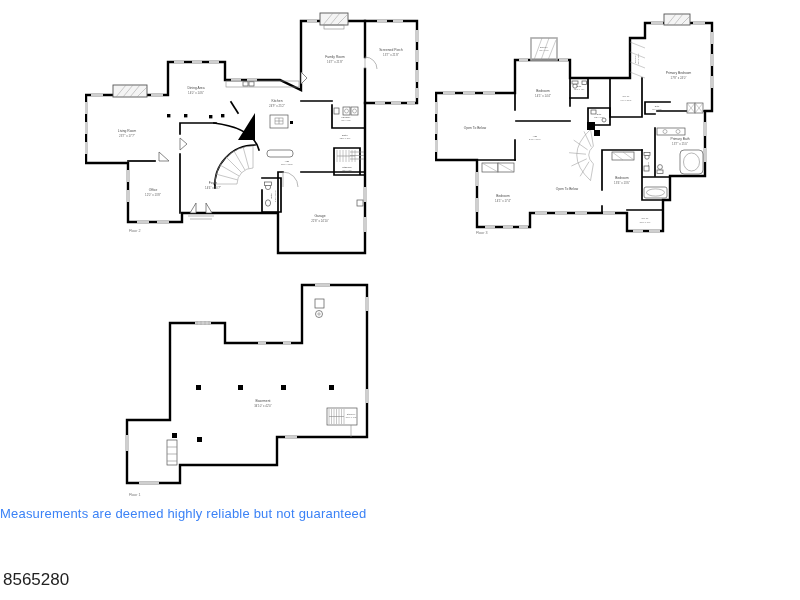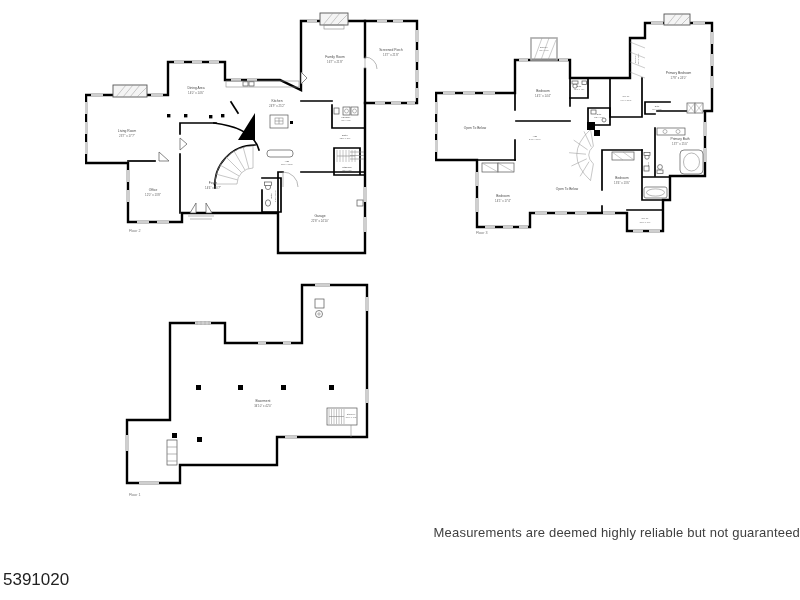"Measurements are deemed highly reliable" .disclaimer { color: #404040 -> #3b82f6; text-align: right -> left; top: 525px -> 506px }
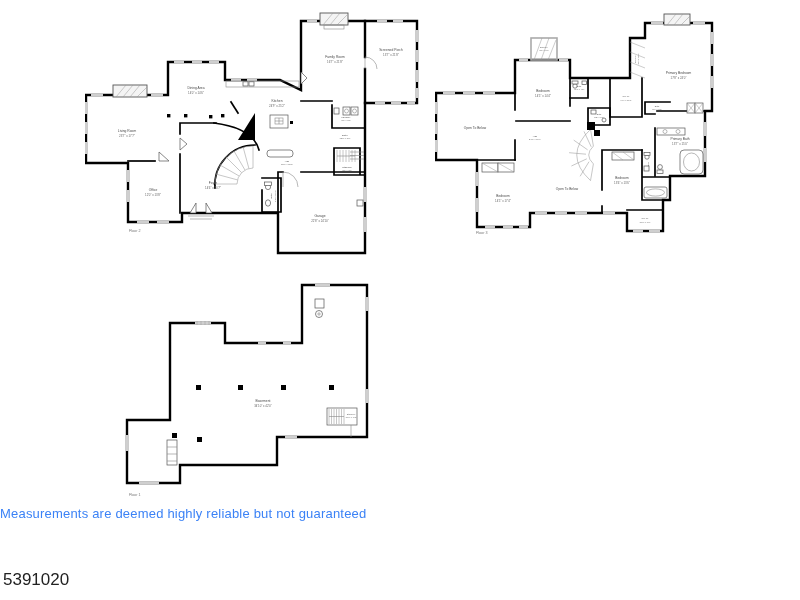"5391020" div.listing-id { text: 5391020 -> 8565280 }
